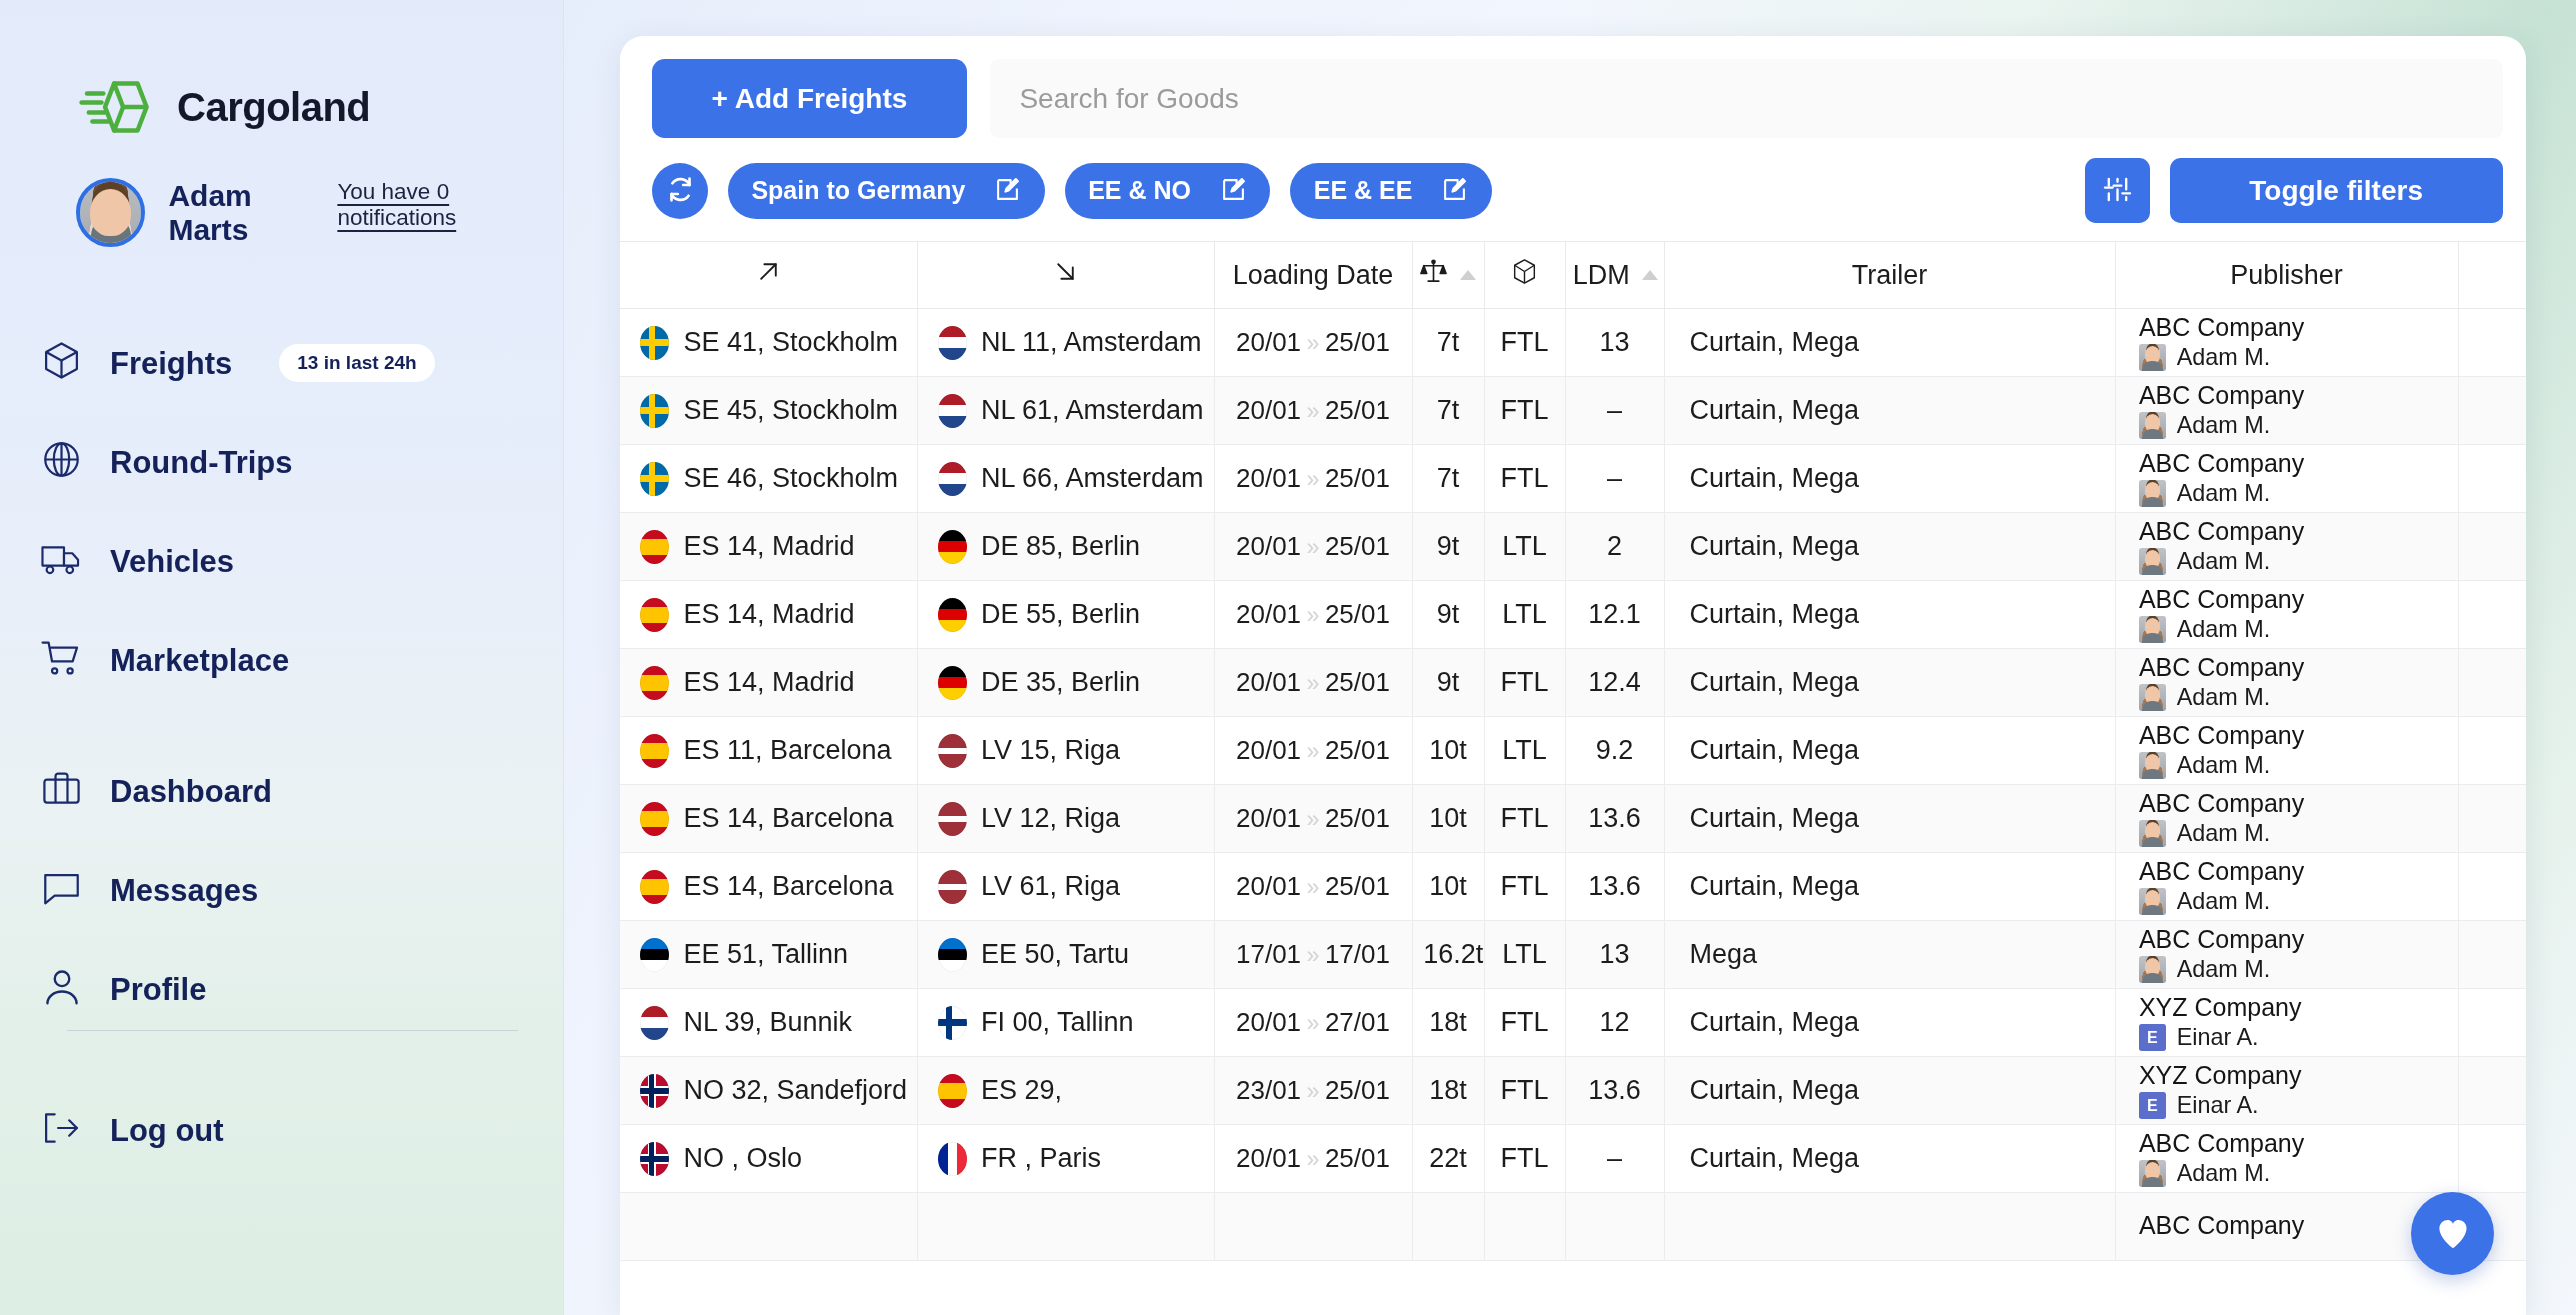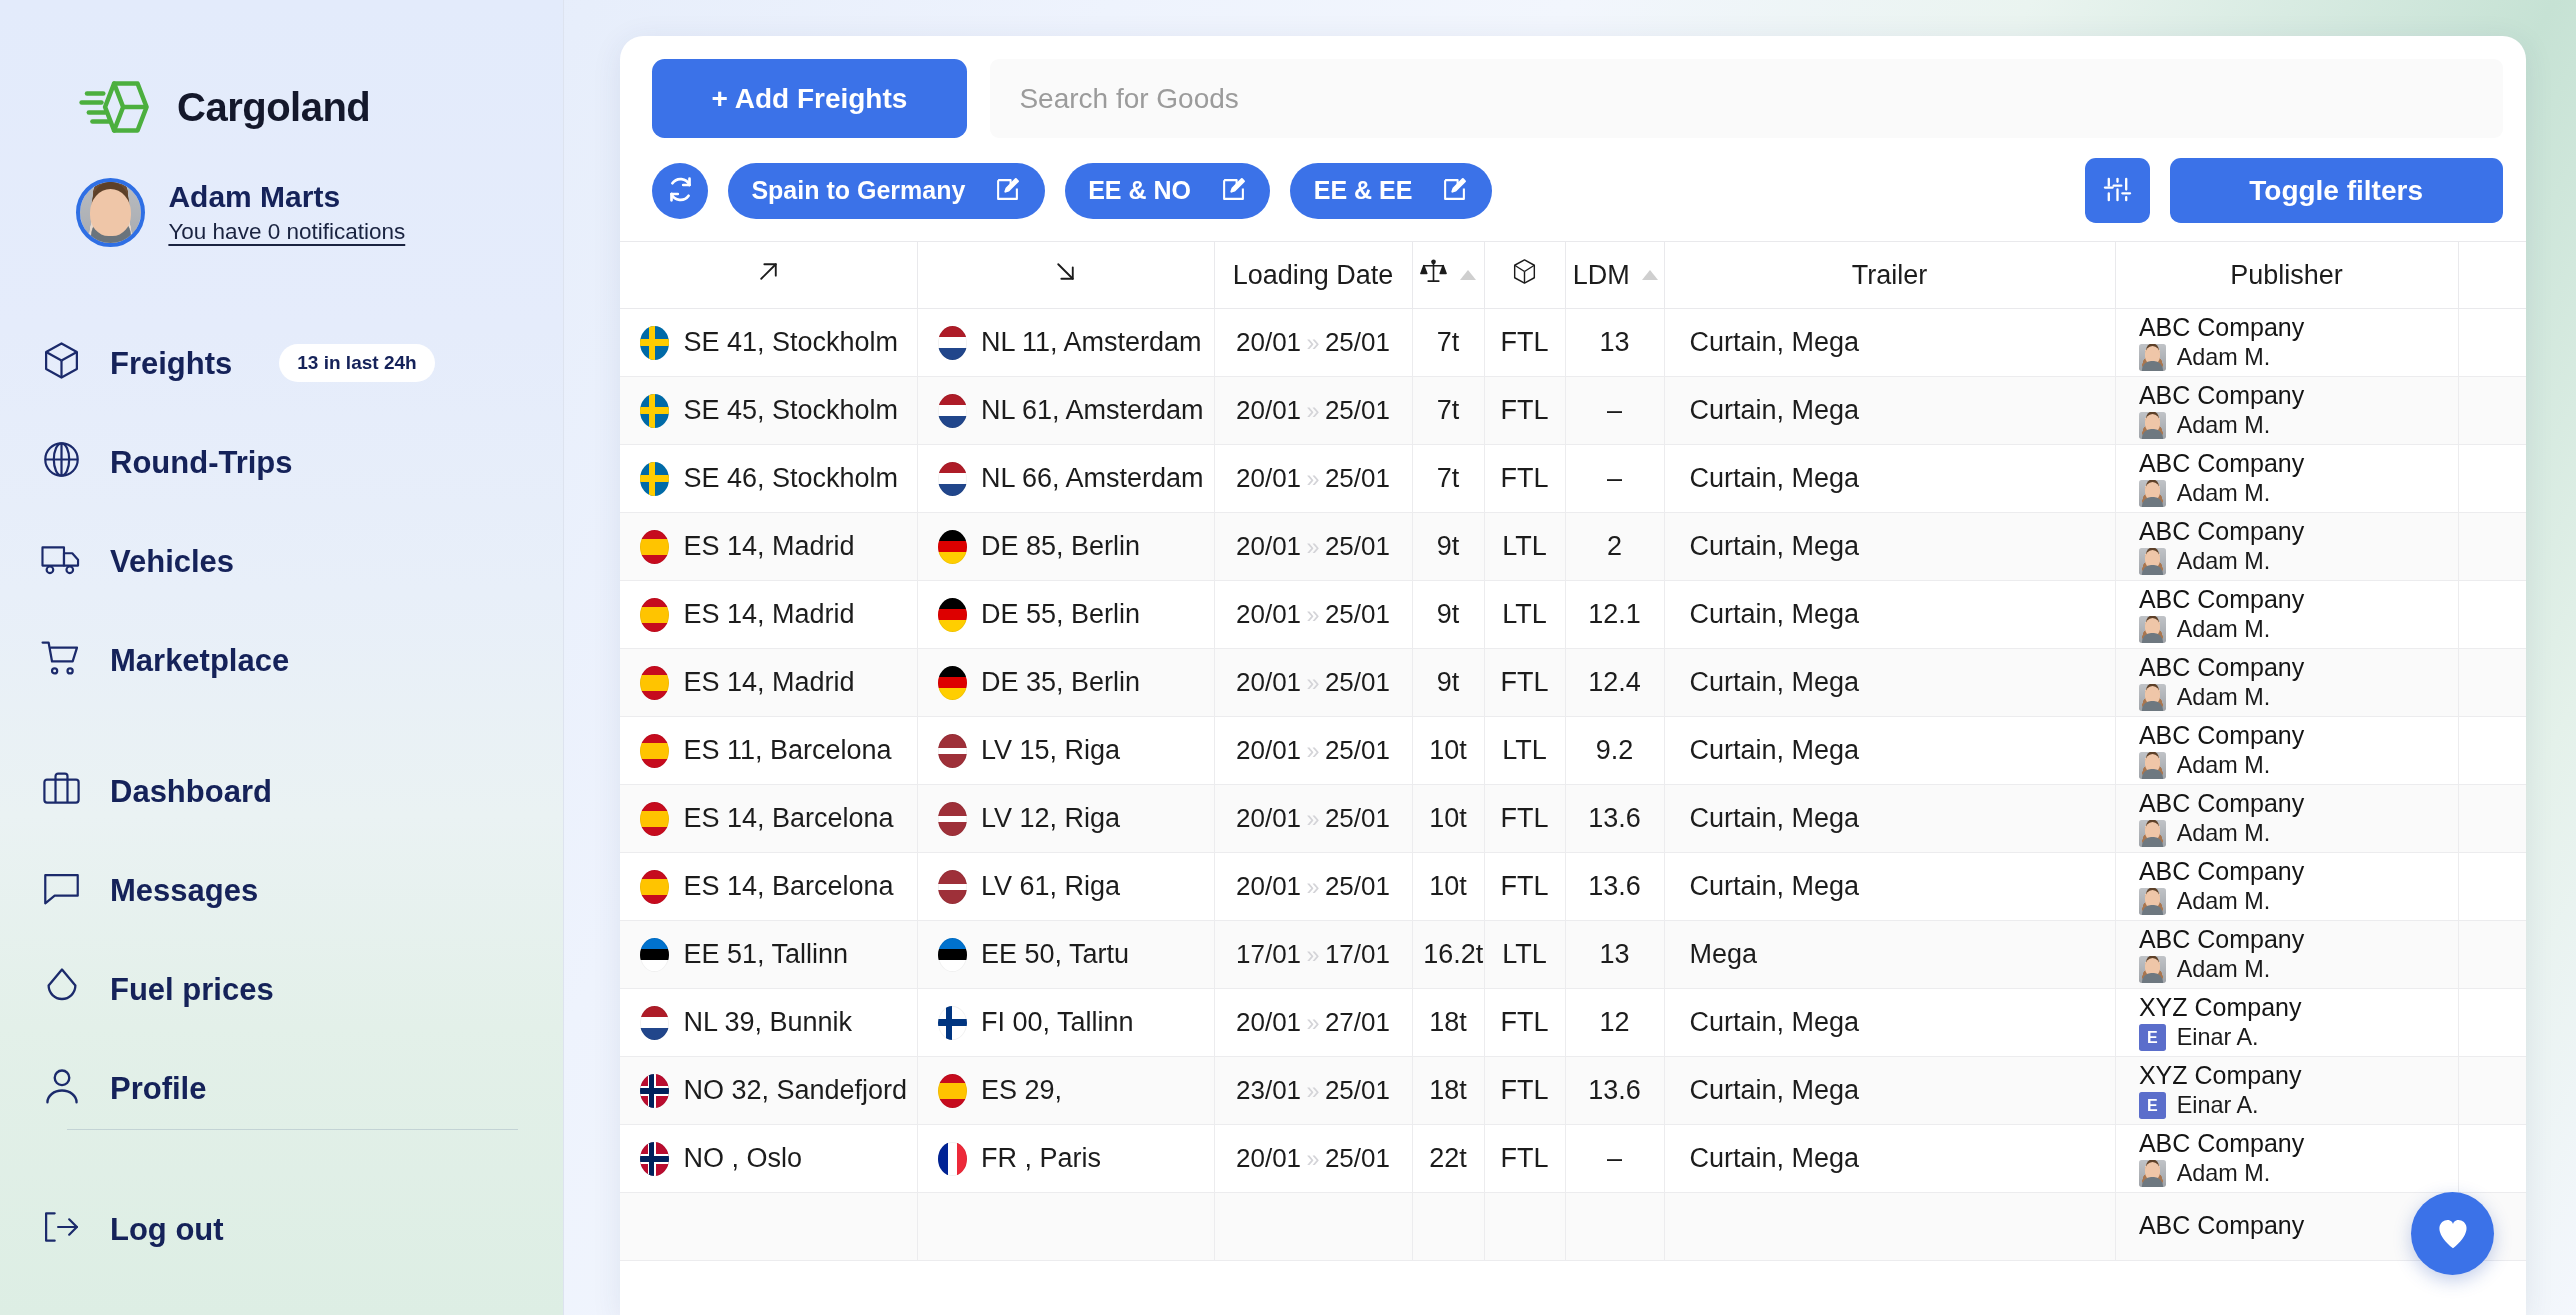"Adam Marts" .user-text { flex-direction: column -> row }
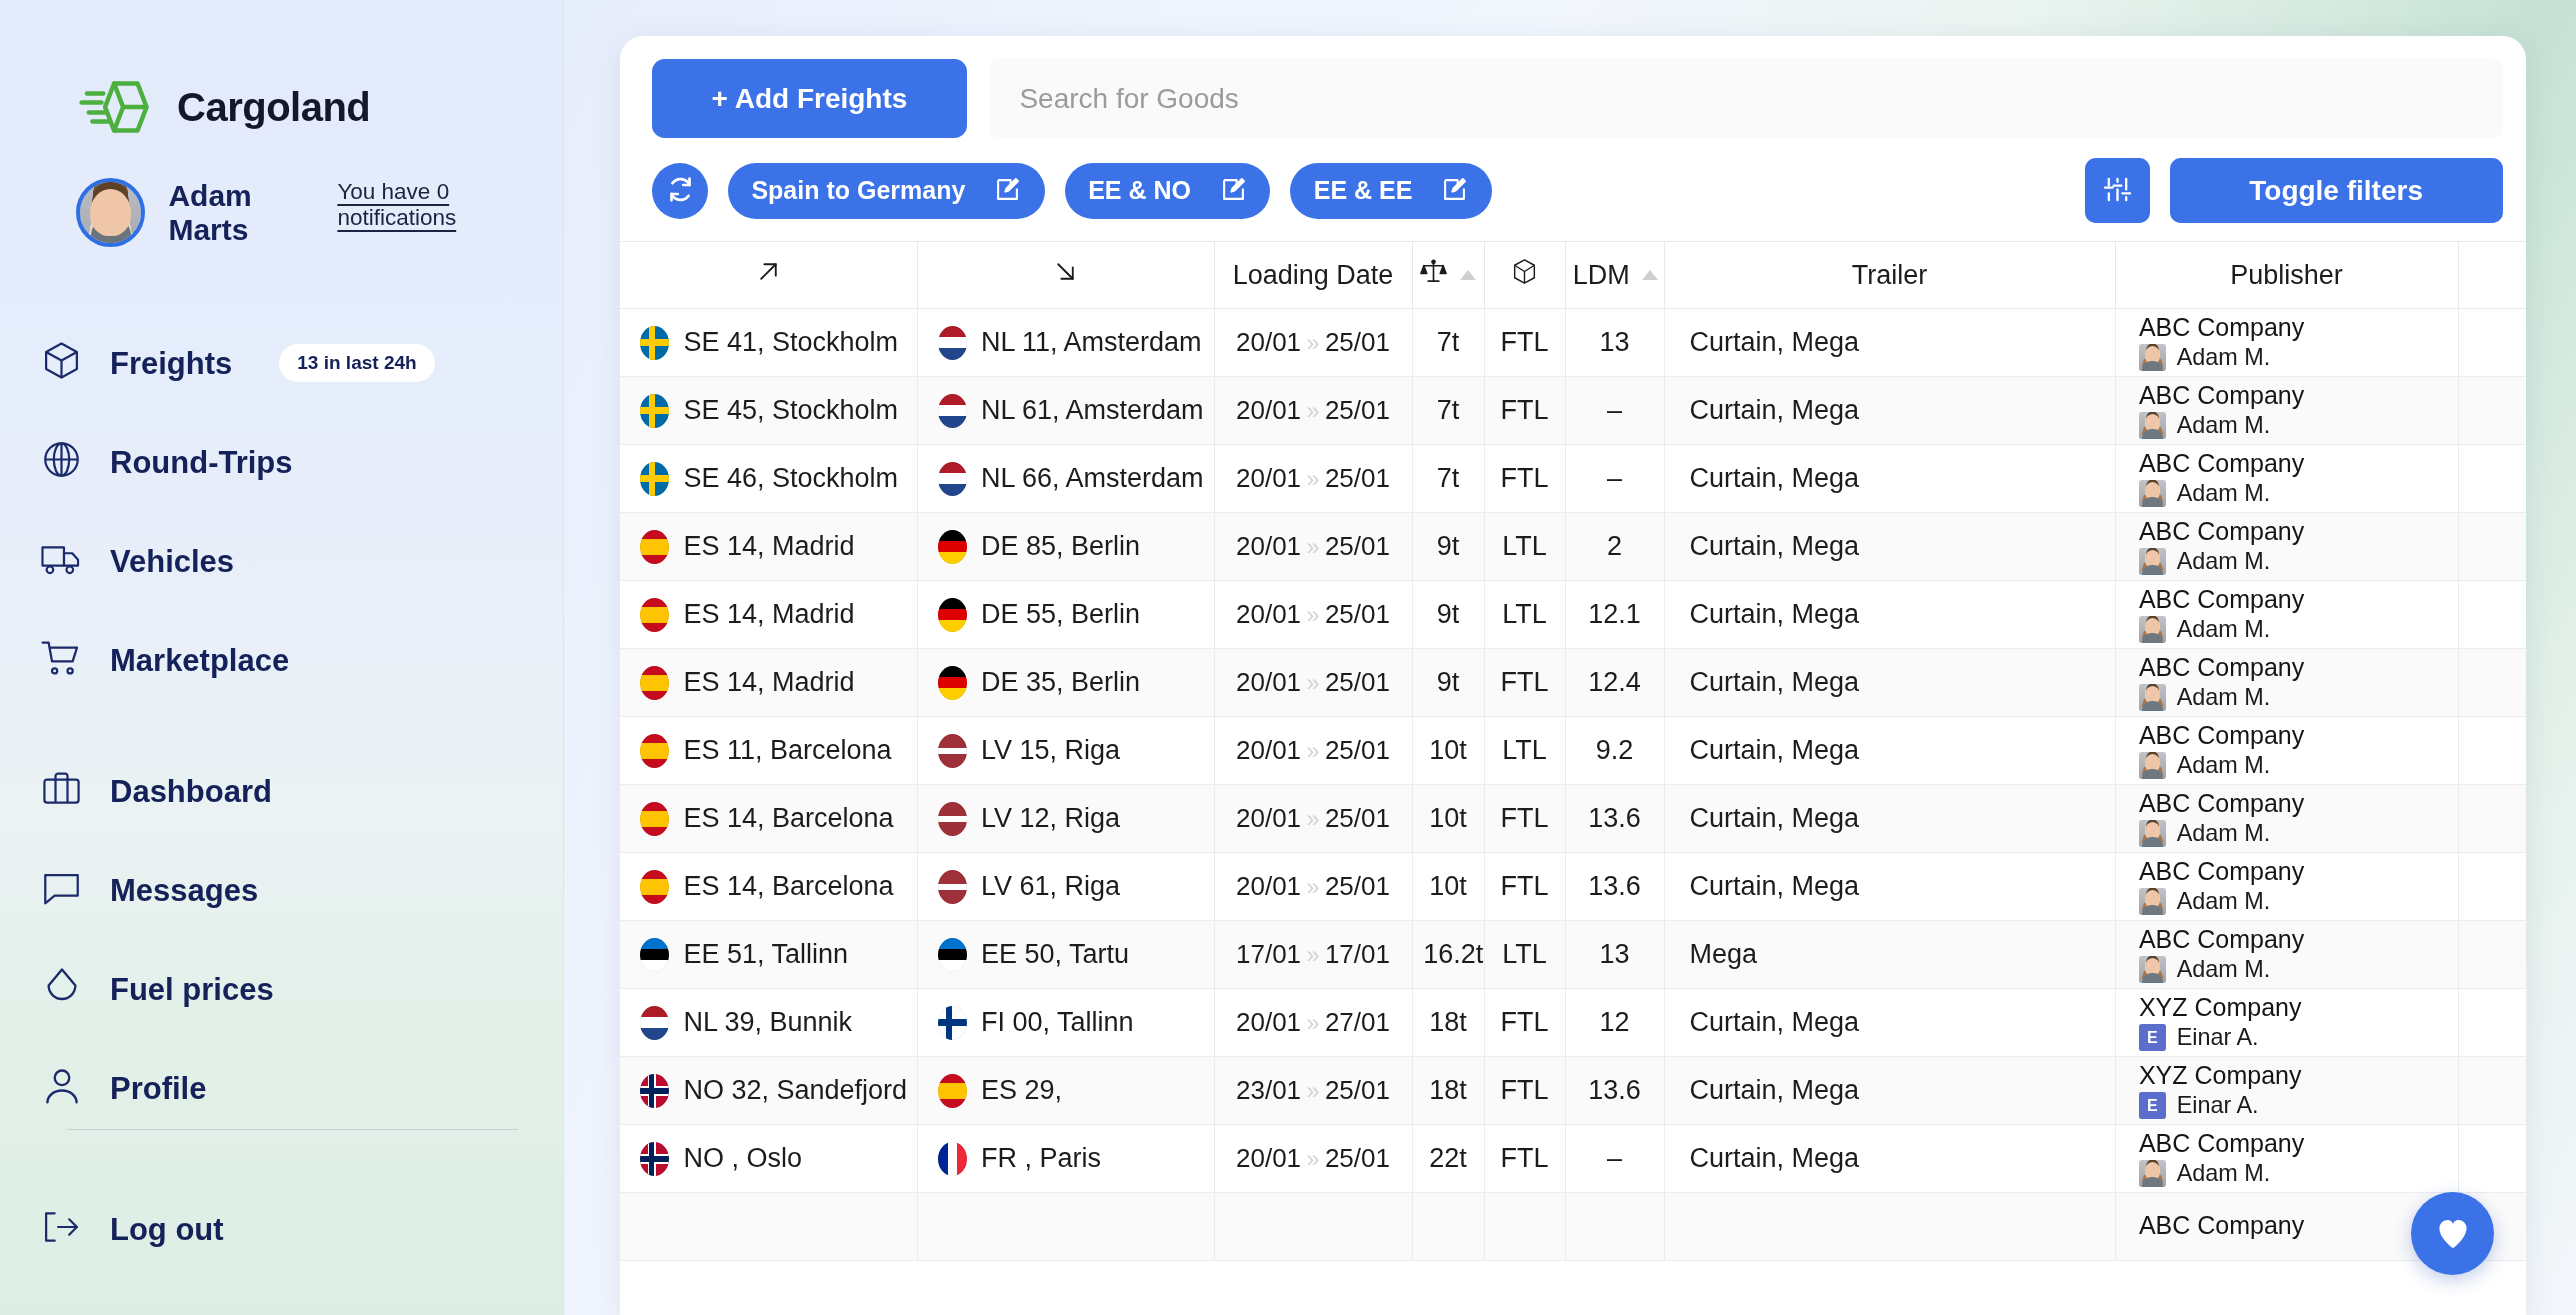"Fuel prices" div.nav-item { html: <div> <span> <svg> <path></path> </svg> </span> <span>Fuel prices</span> </div> -> none }
